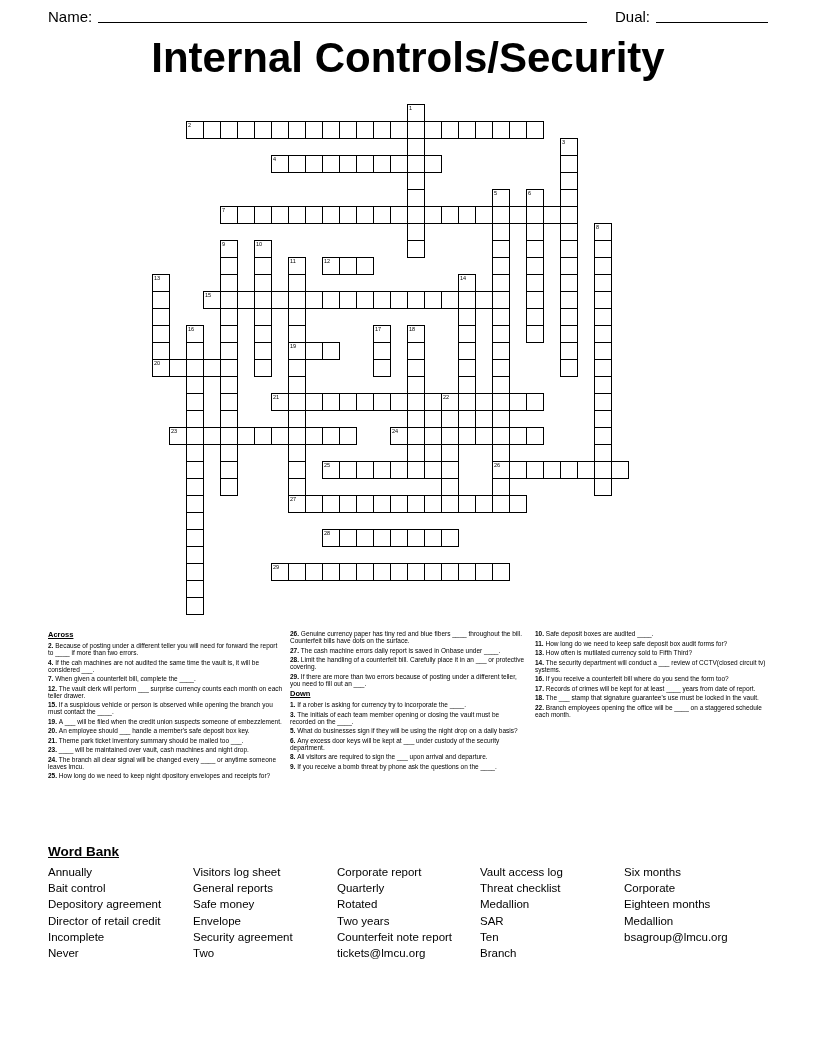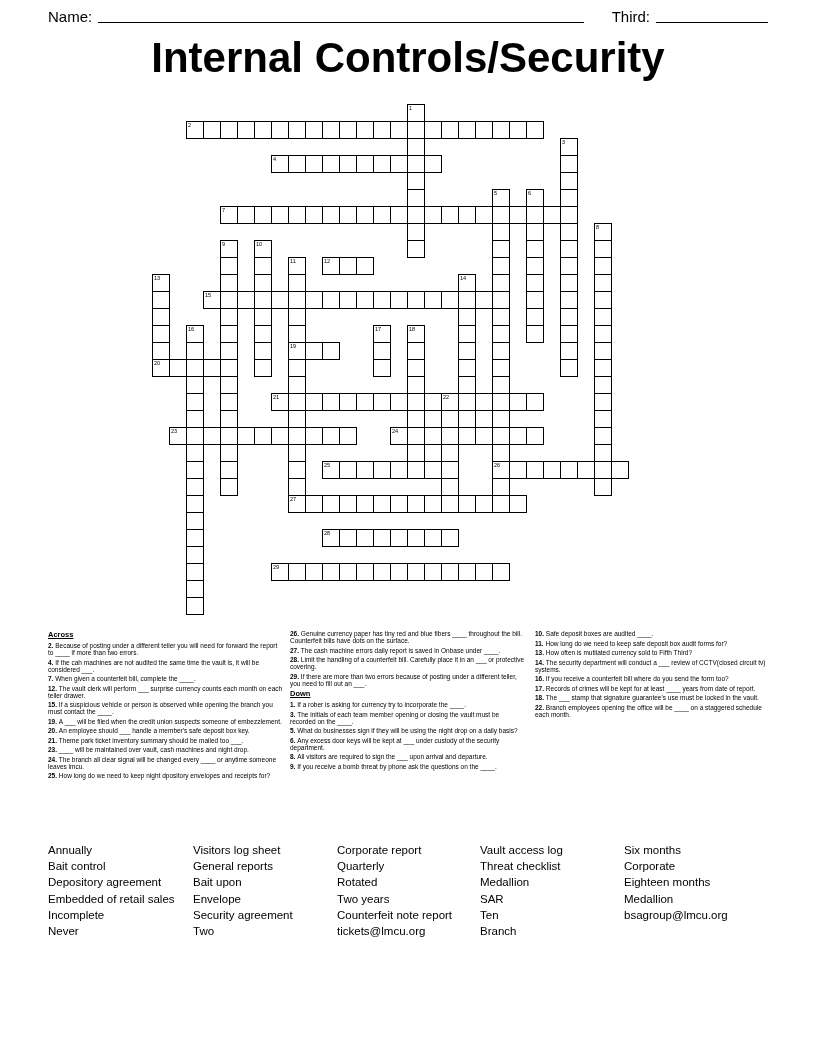"Third:" span { text: Third -> Dual }
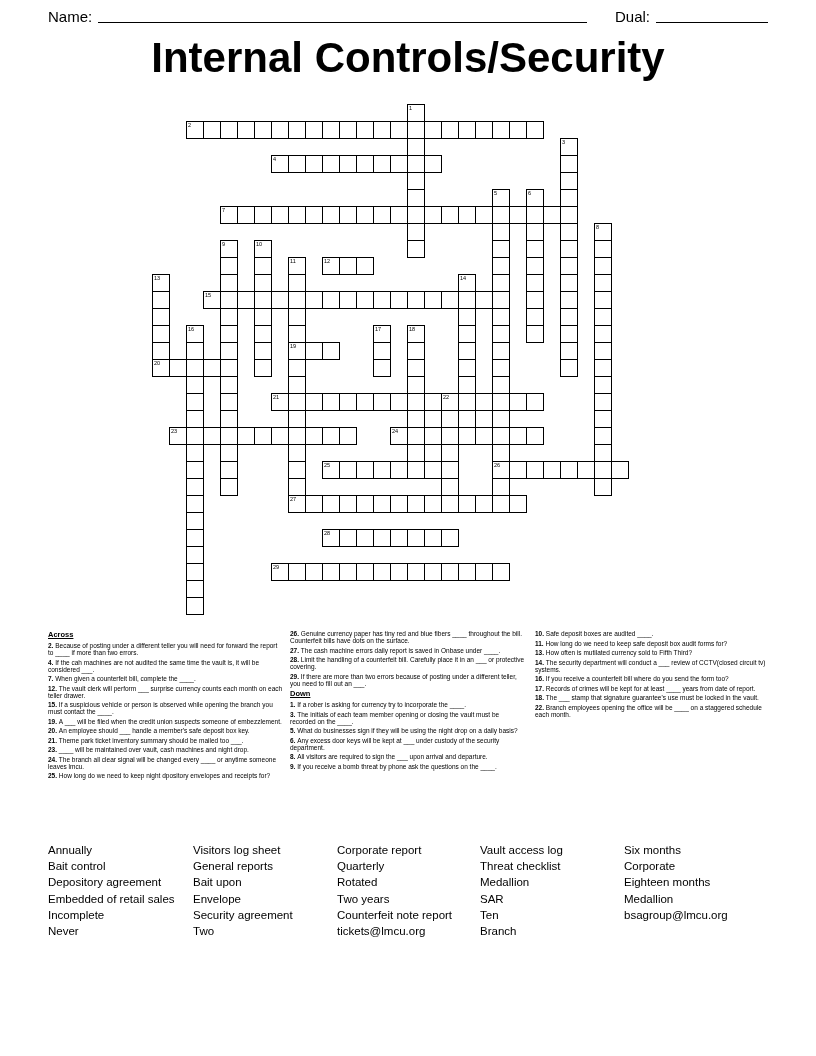"Word Bank" div.wb-header { html: none -> <div>Word Bank</div> }
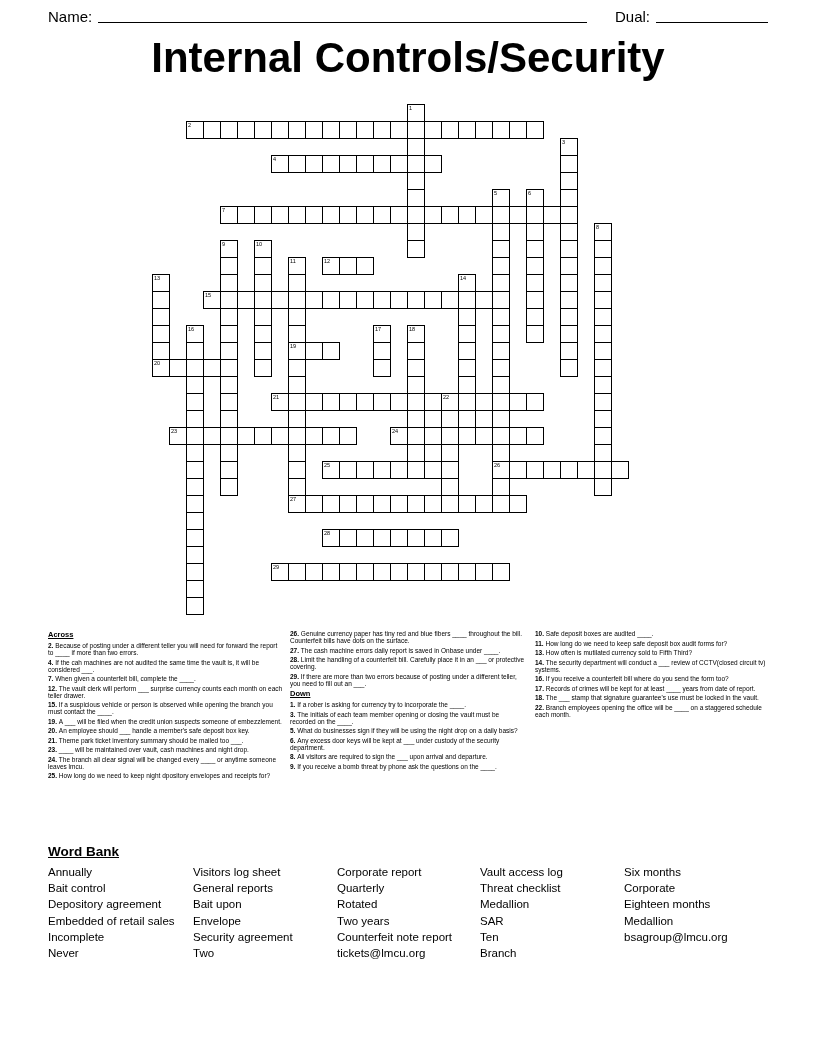"Bait upon" div.wb-item { text: Bait upon -> Safe money }
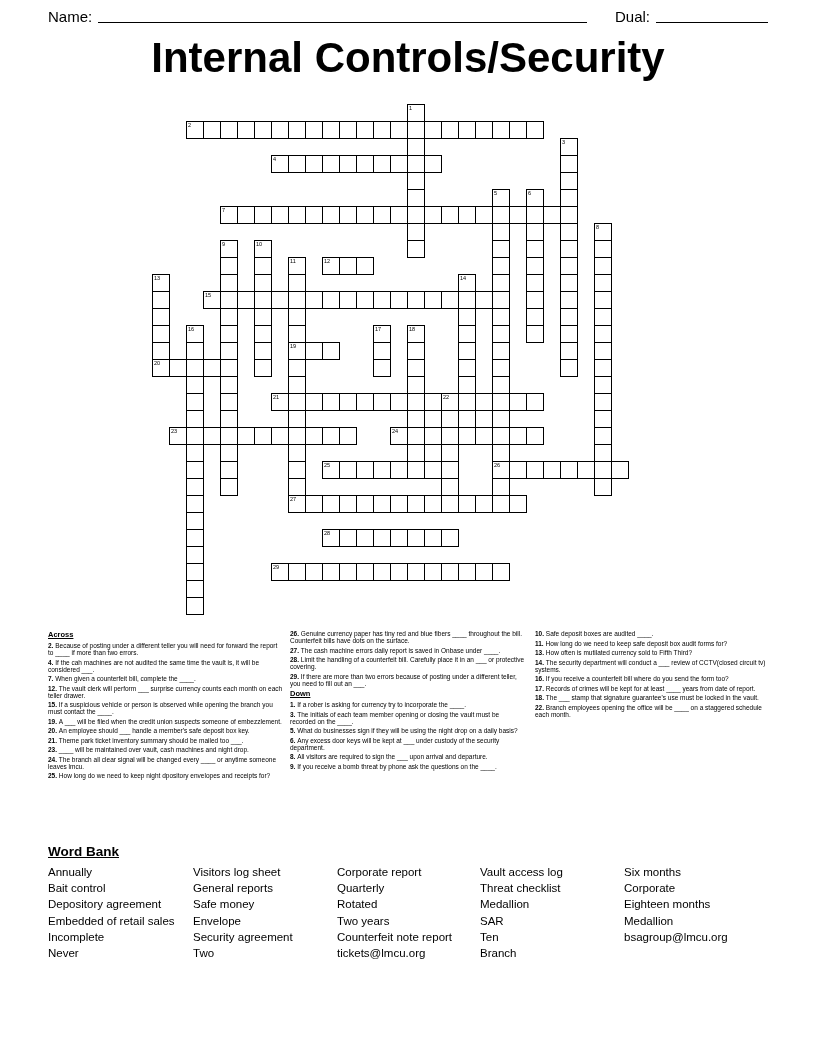"Embedded of retail sales" div.wb-item { text: Embedded of retail sales -> Director of retail credit }
